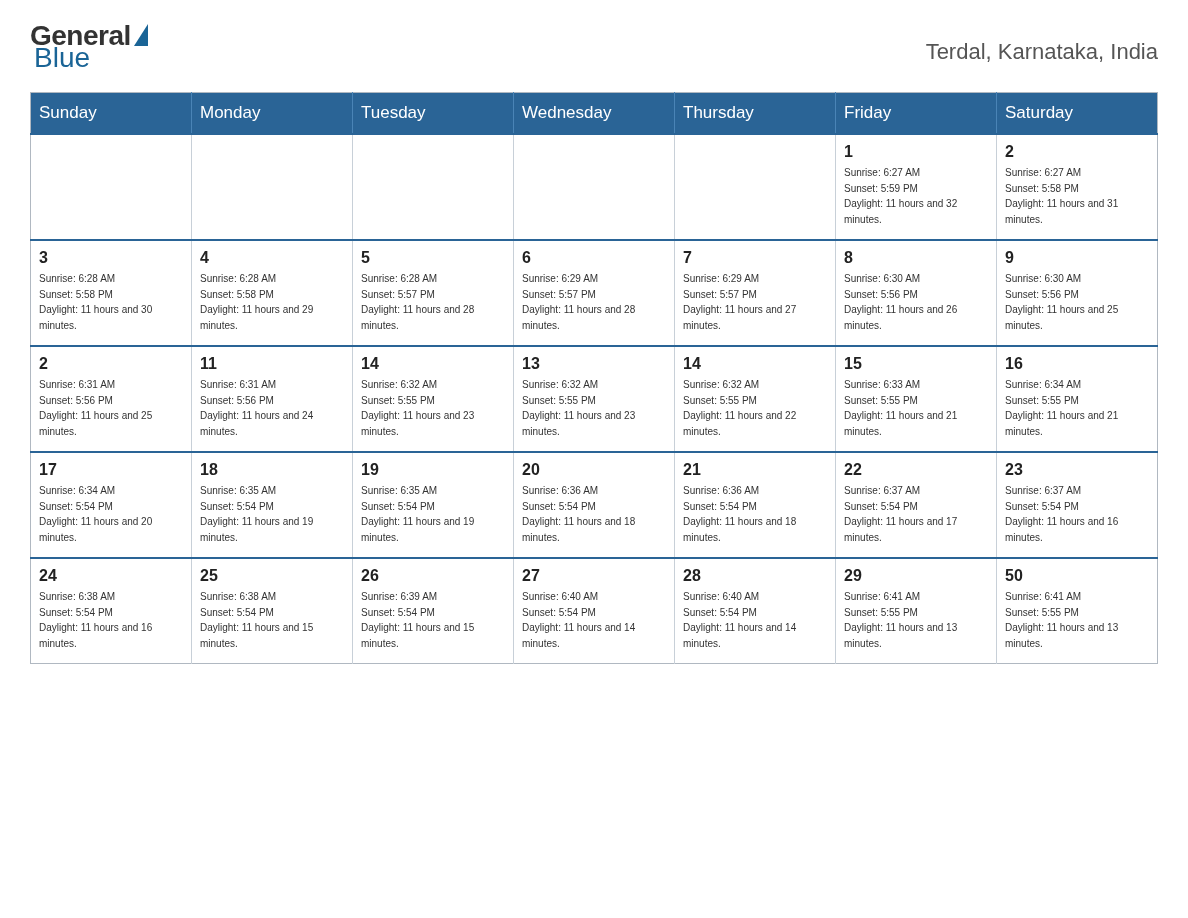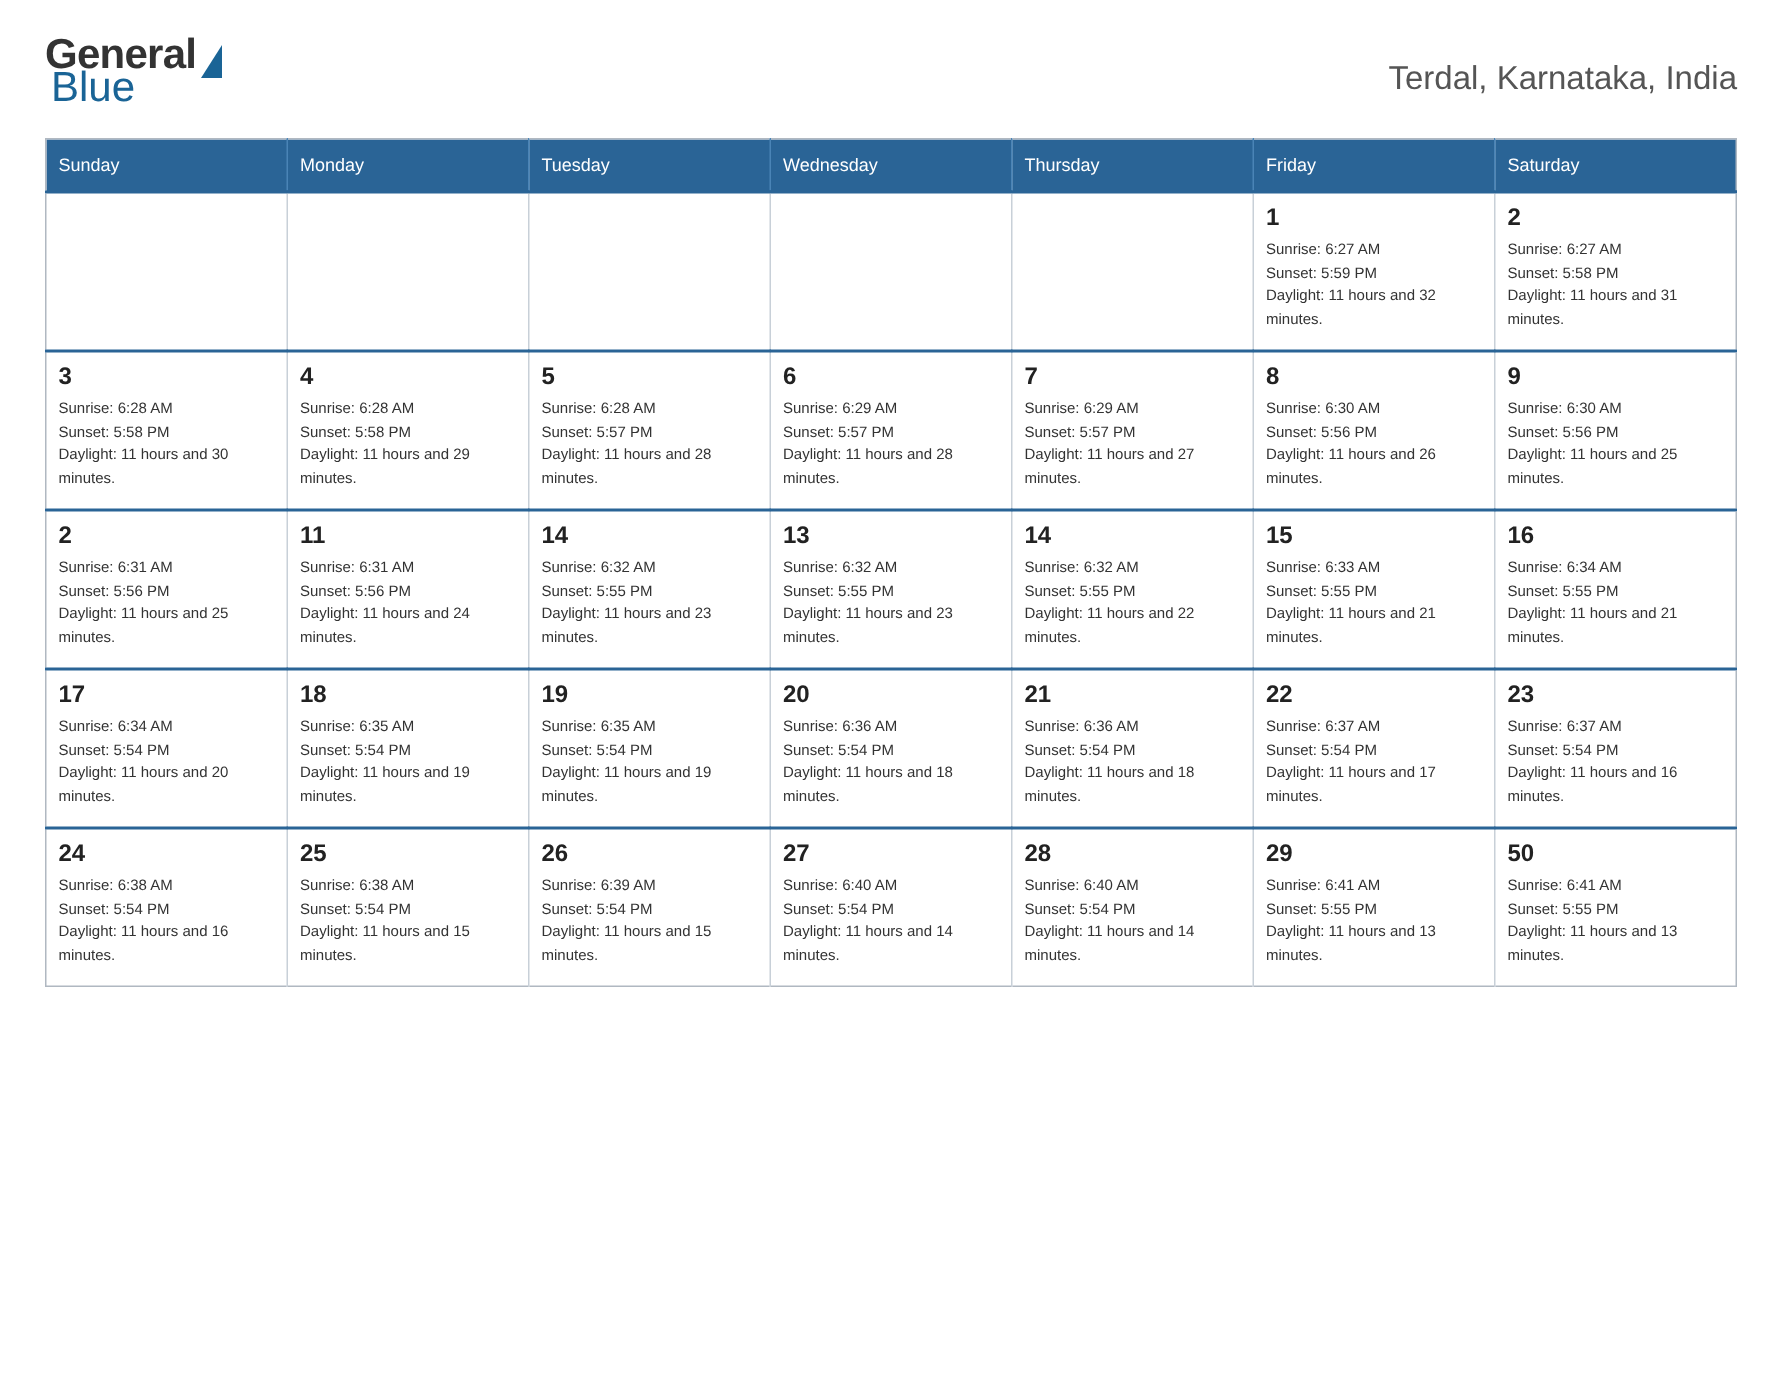"General" .logo-top { align-items: flex-end -> flex-start }
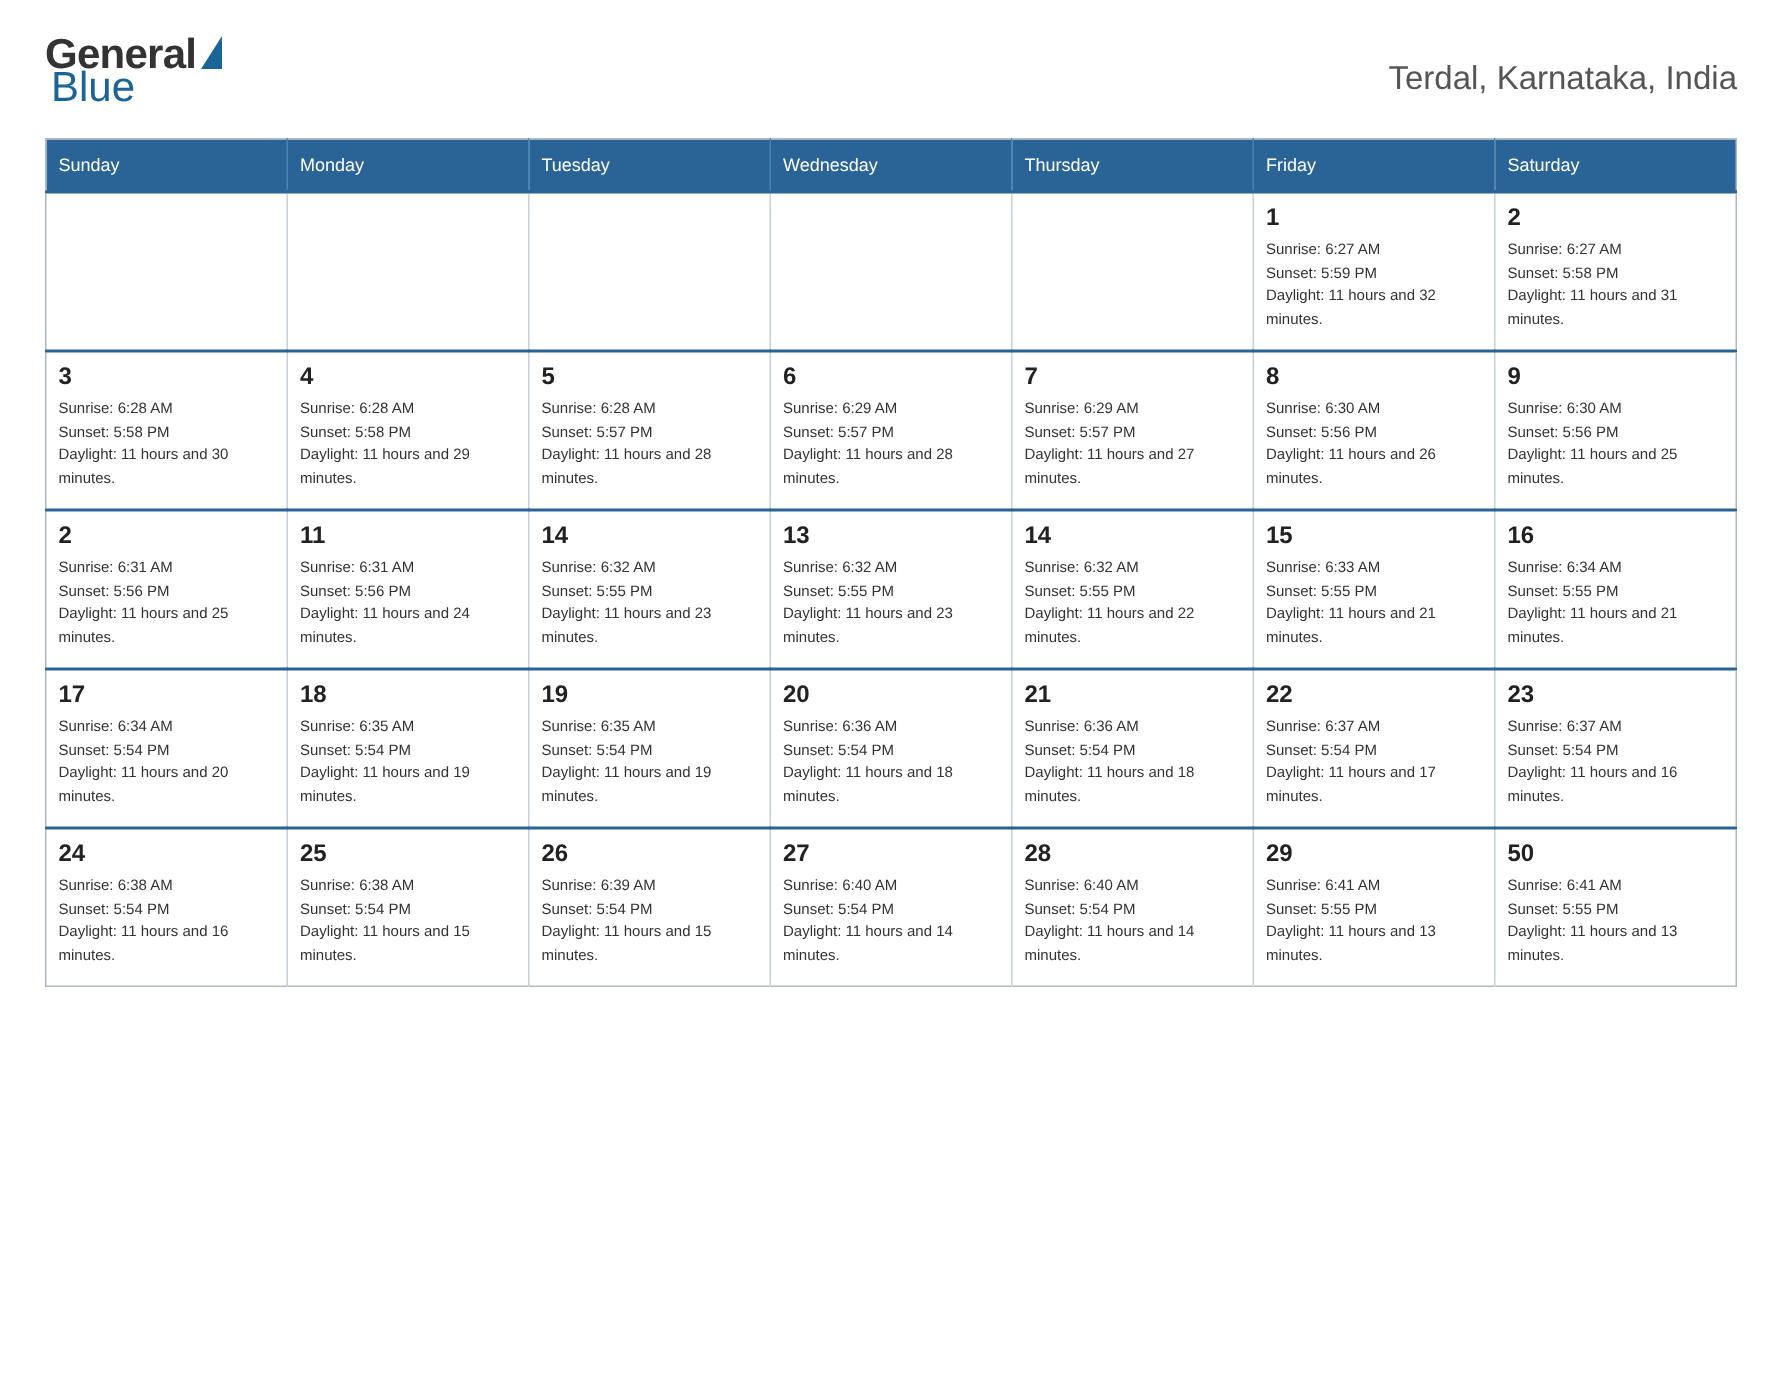"Sunday" .calendar thead tr th { font-size: 12px -> 17px }
